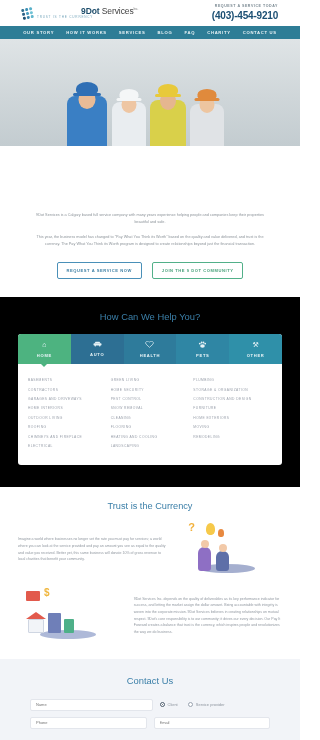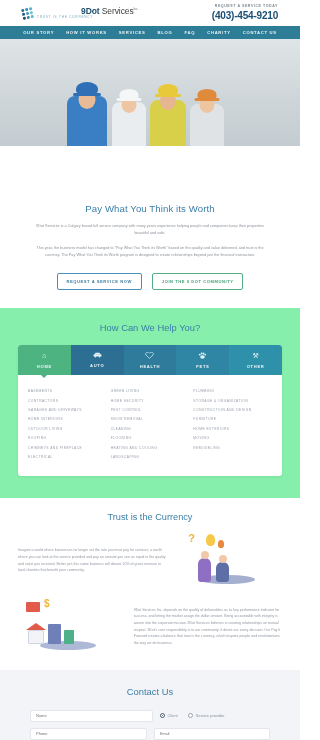"Pay What You Think its" h2 { html: <h2>Pay What You Think its Worth</h2> -> none }
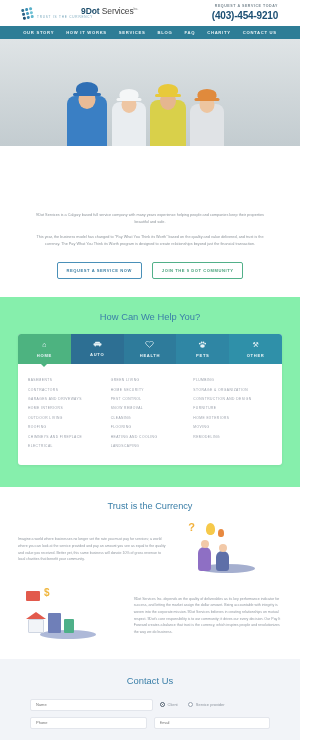"How Can We Help You?" .help { background: #86efac -> #000000 }
